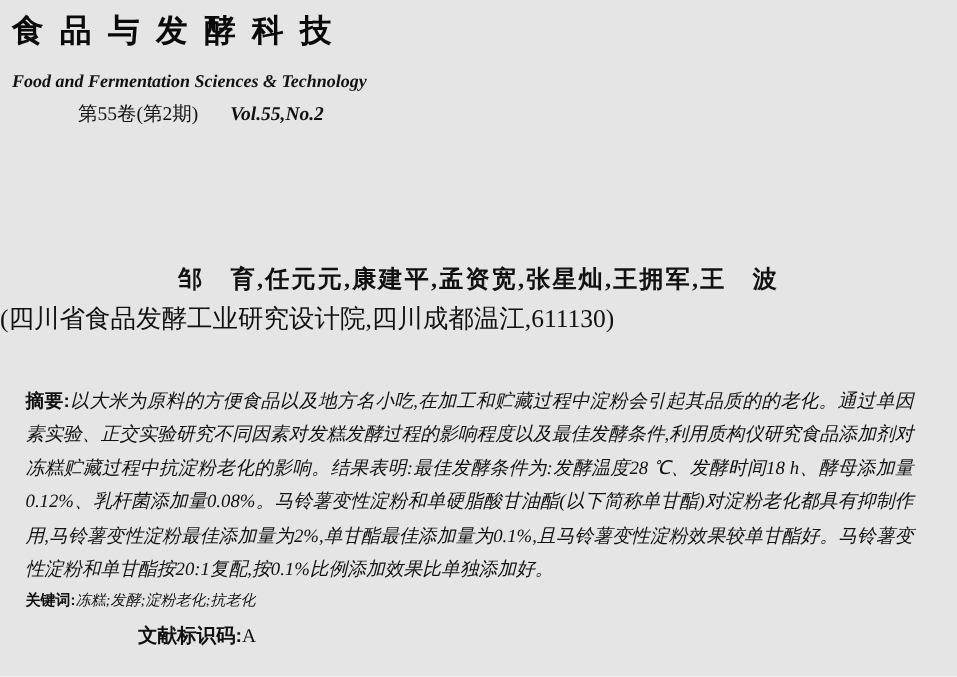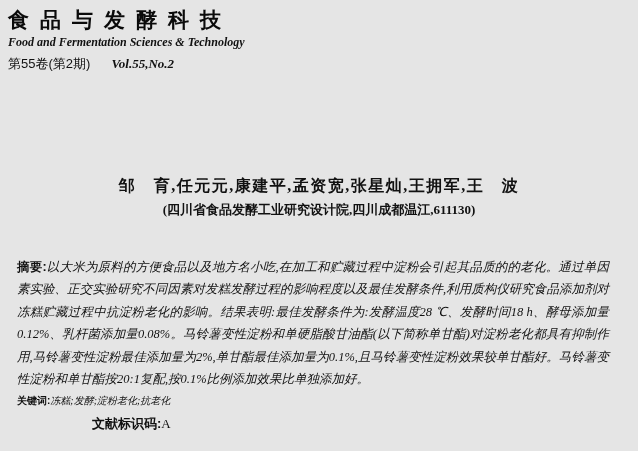"Food and Fermentation Sciences &" .journal-name-en { margin-top: 1px -> 13px }
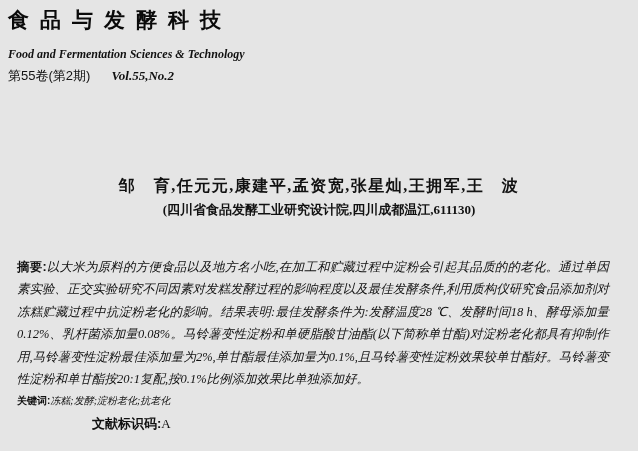"第55卷(第2期)" .issue-cn { font-family: Liberation Sans, sans-serif -> Liberation Serif, serif; margin-left: none -> 44px }
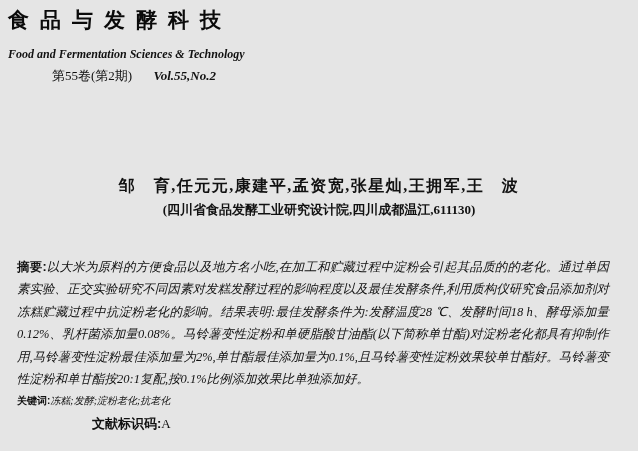"(四川省食品发酵工业研究设计院,四川成都温江,611130)" .affiliation { font-size: 13px -> 17px; font-weight: bold -> normal; text-align: center -> none }
